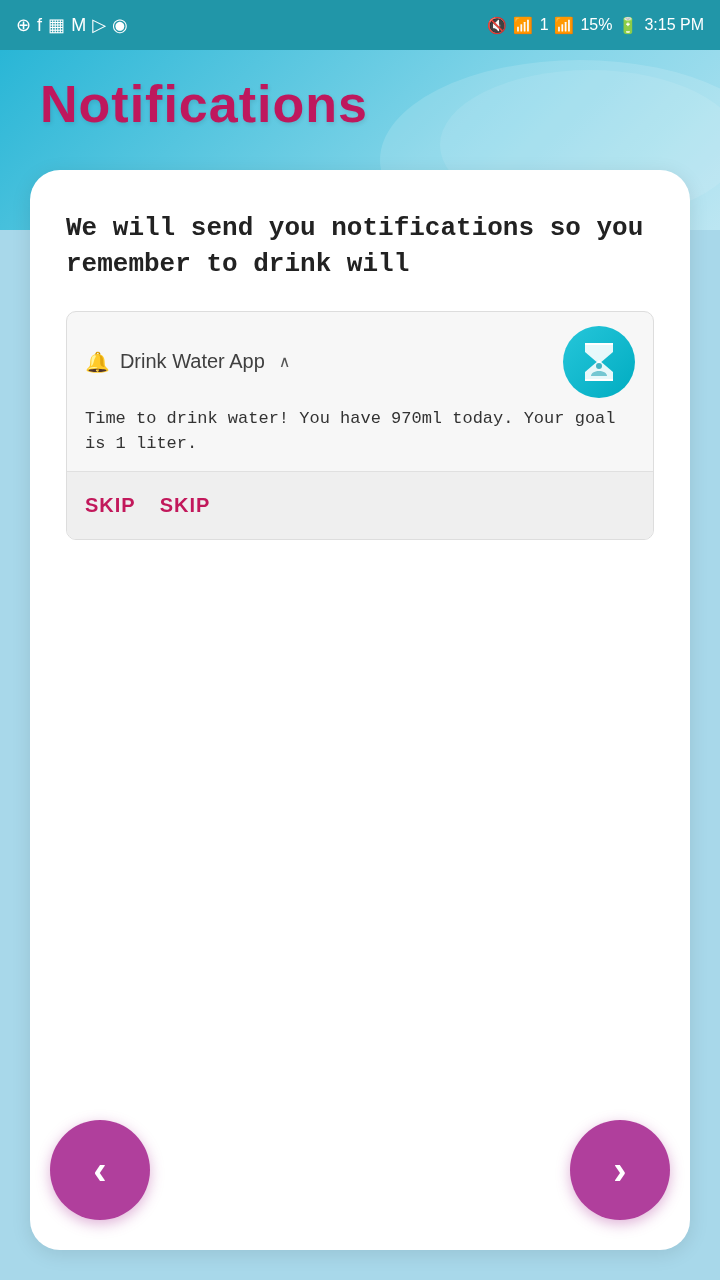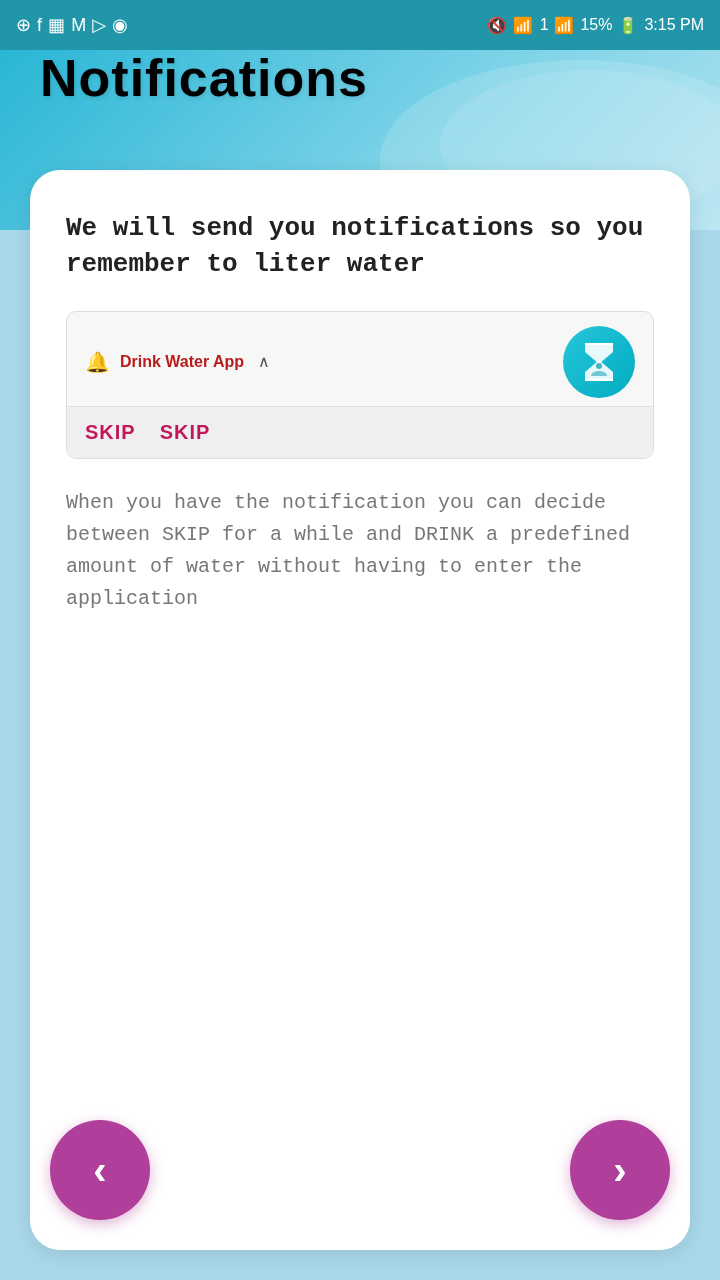"Notifications" .page-title { color: #000000 -> #be185d; top: 48px -> 74px }
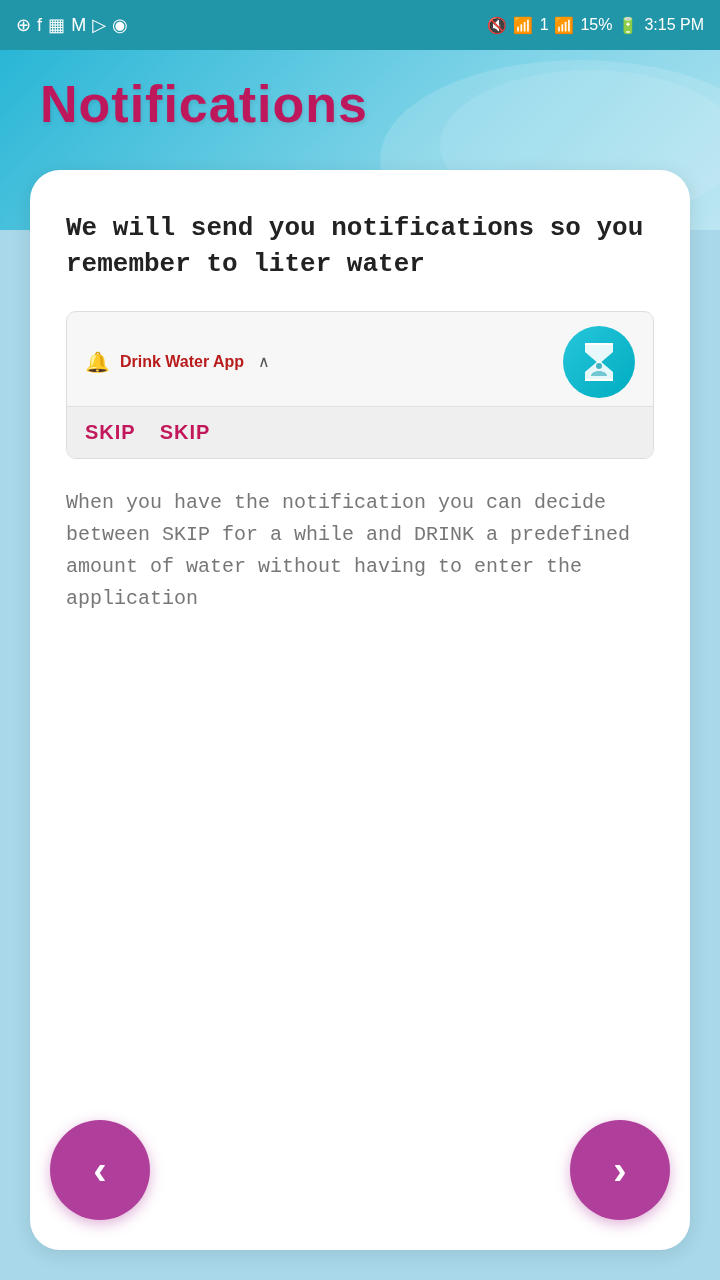"We will send you notifications" div.card-heading { text: liter water -> drink will }
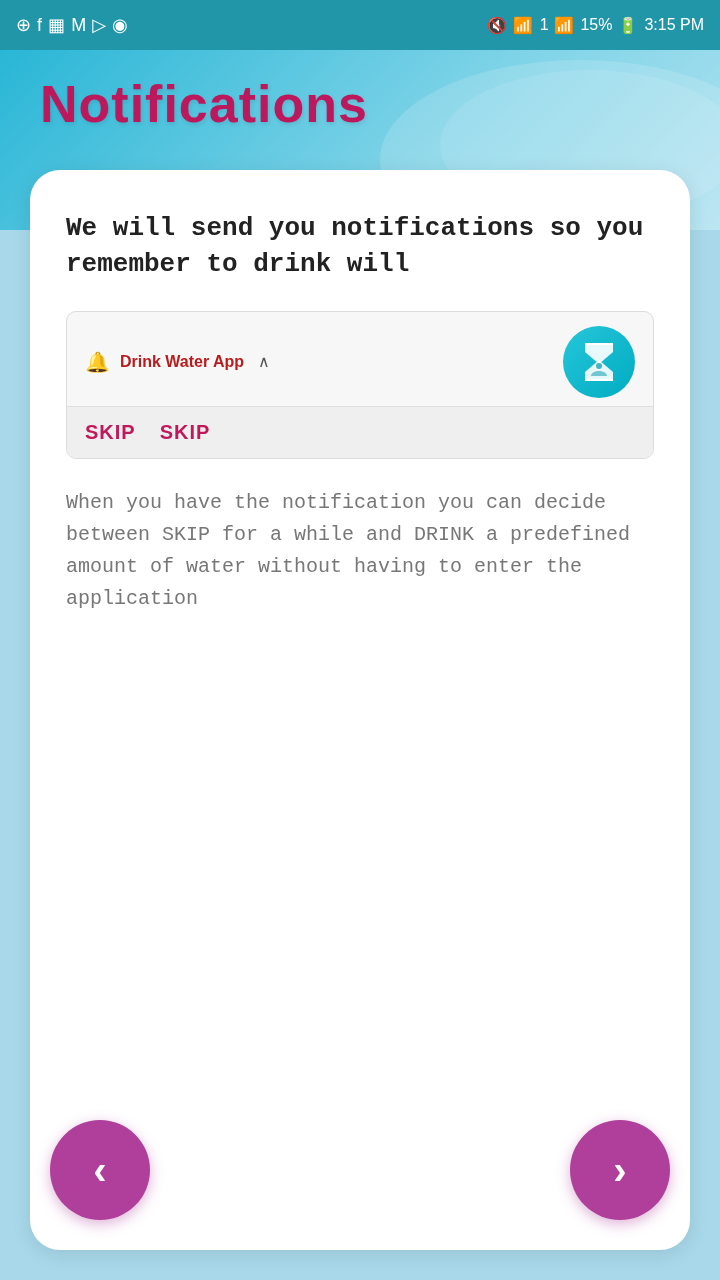"Drink Water App" .notif-app-name { color: #b91c1c -> #404040; font-size: 16px -> 20px; font-weight: 700 -> 400 }
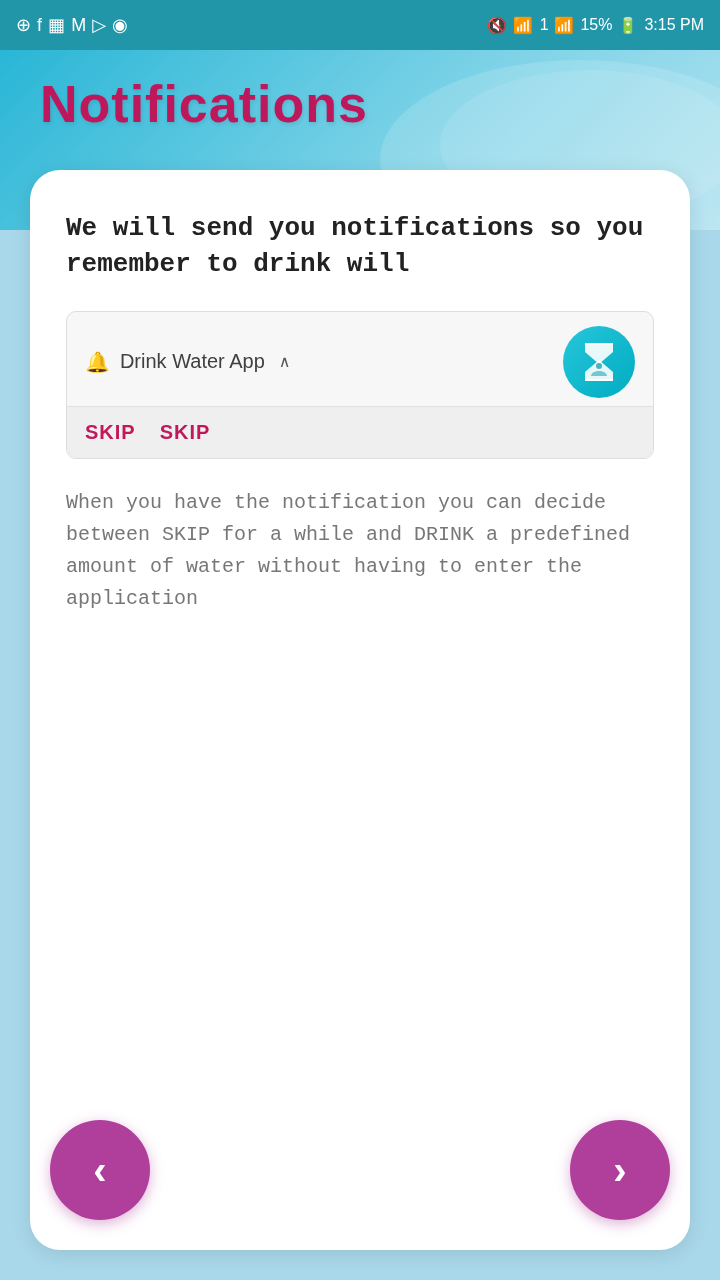"Time to drink water! You" div.notif-body { html: none -> <div> <span>Time to drink water! You have 970ml today. Your goal is 1 liter.</span> </div> }
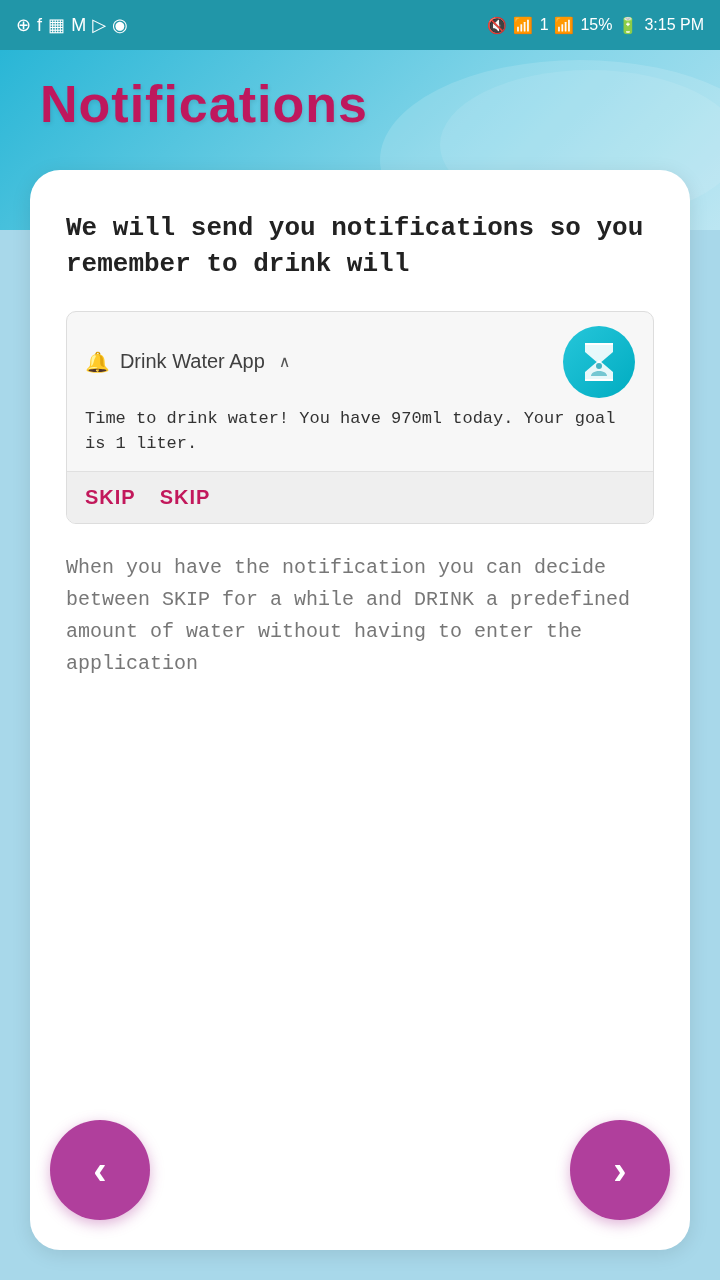"SKIP" .notif-actions { padding: 14px 18px -> 22px 18px }
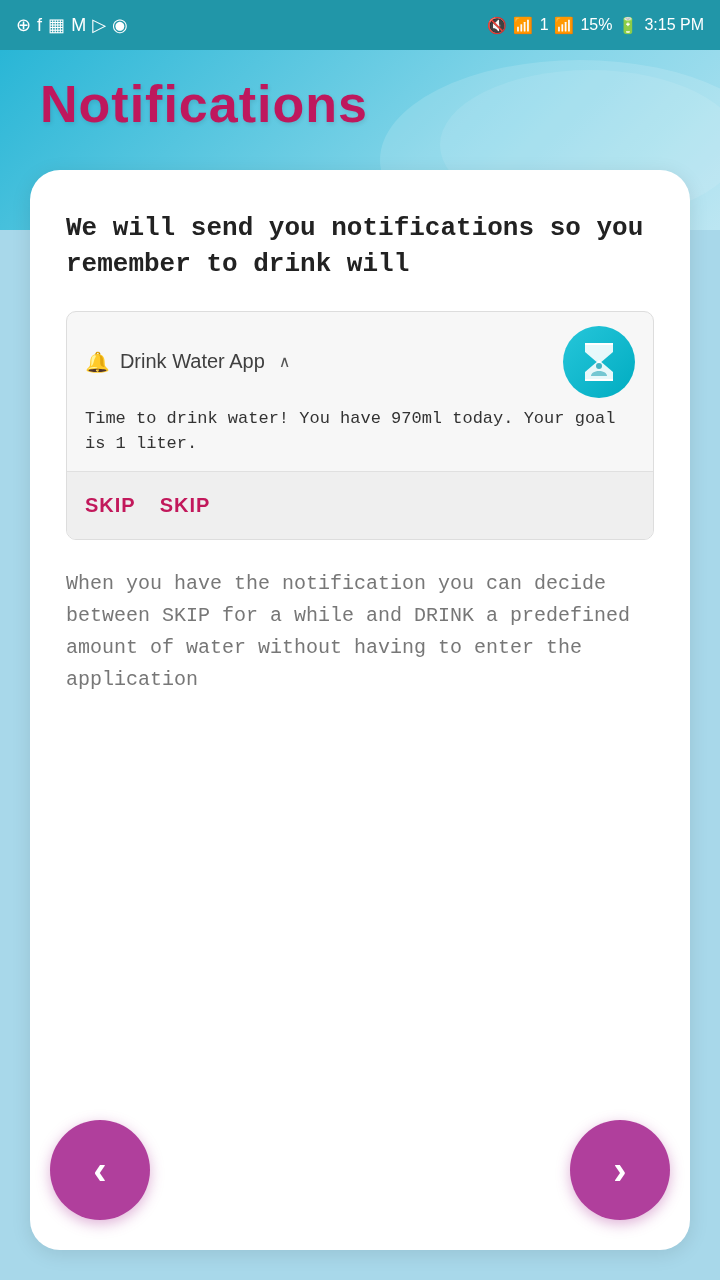"When you have the notification" div.description-text { html: <div>When you have the notification you can decide between SKIP for a while and DRINK a predefined amount of water without having to enter the application</div> -> none }
